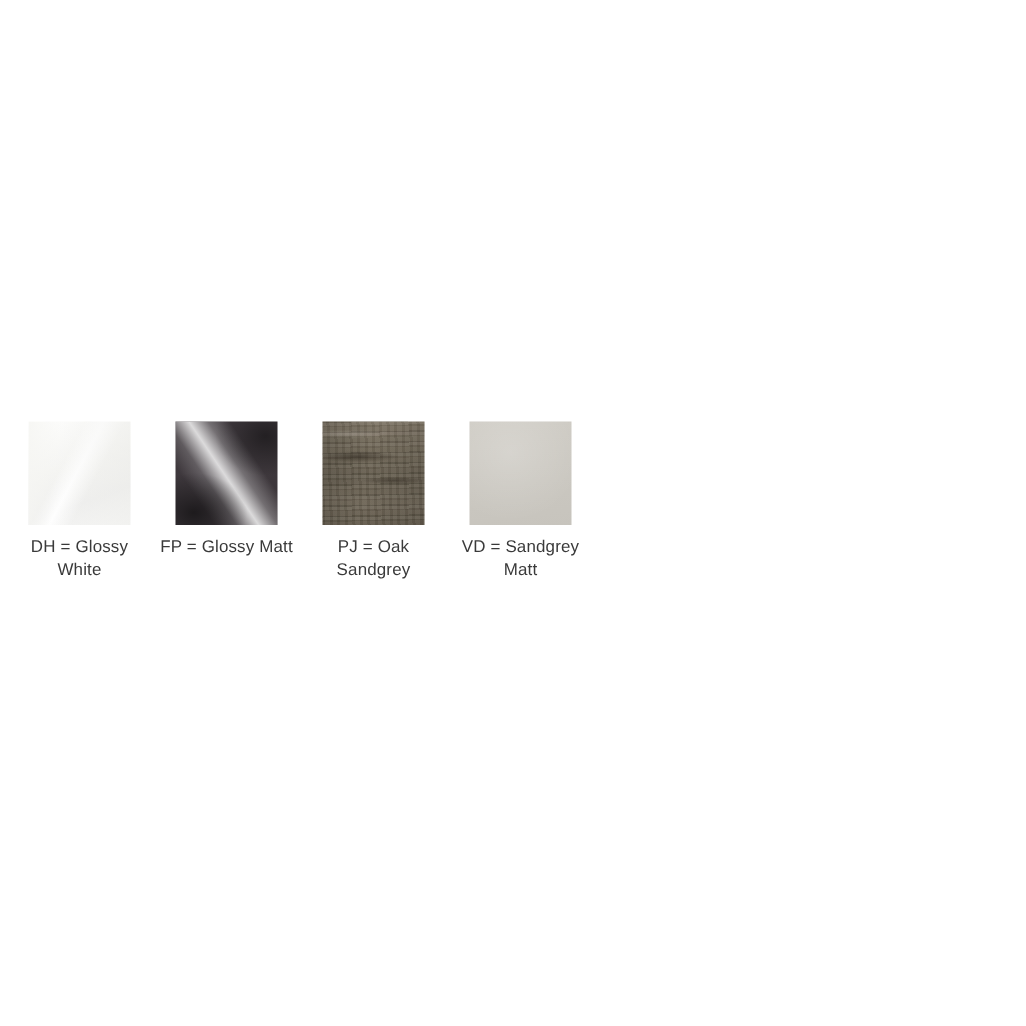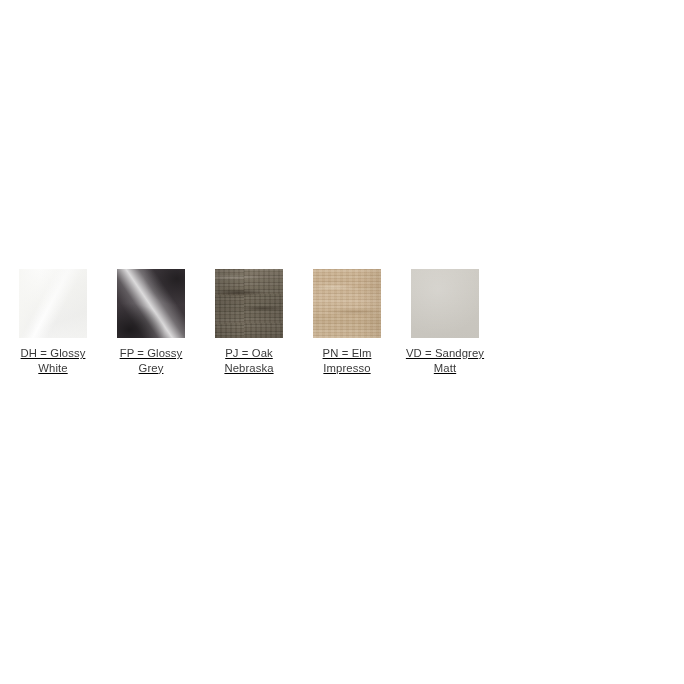"DH = Glossy White" #swatch-gallery { text-decoration: underline -> none; top: 269px -> 281px }
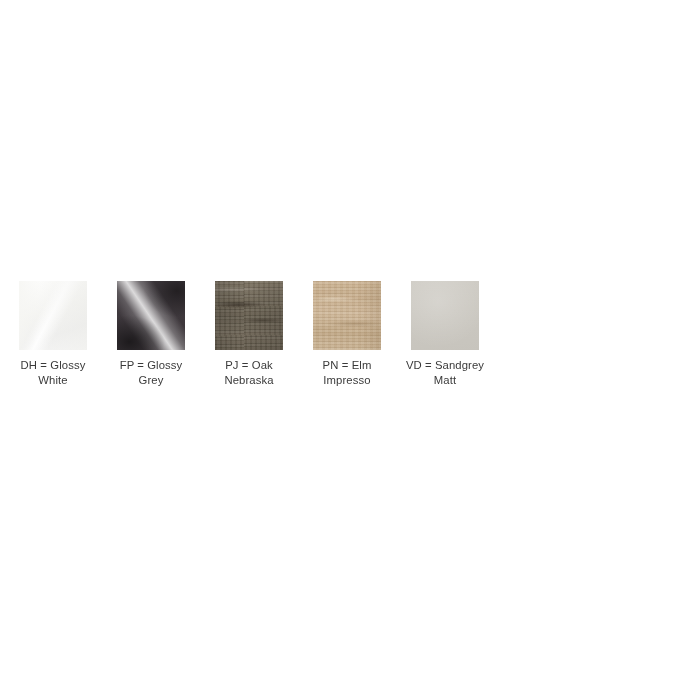"FP = Glossy Grey" div.swatch-label { text: Grey -> Matt }
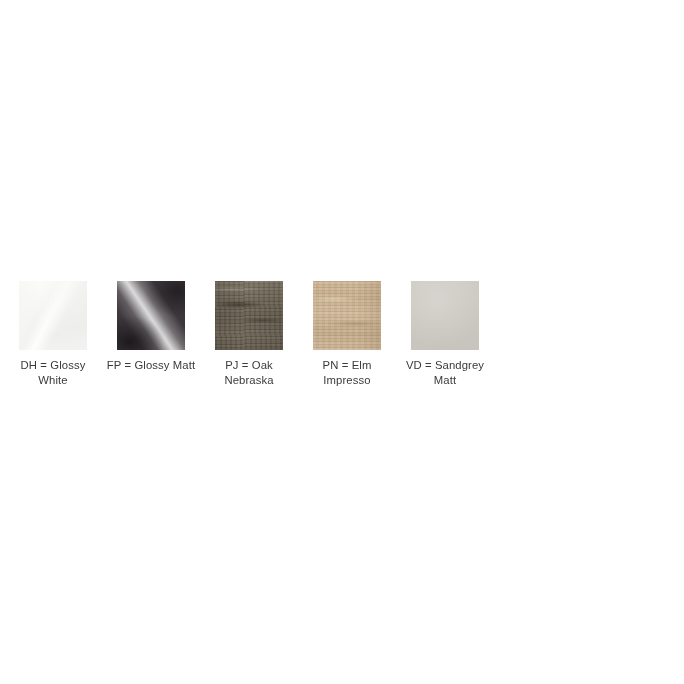"PJ = Oak Nebraska" div.swatch-label { text: Nebraska -> Sandgrey }
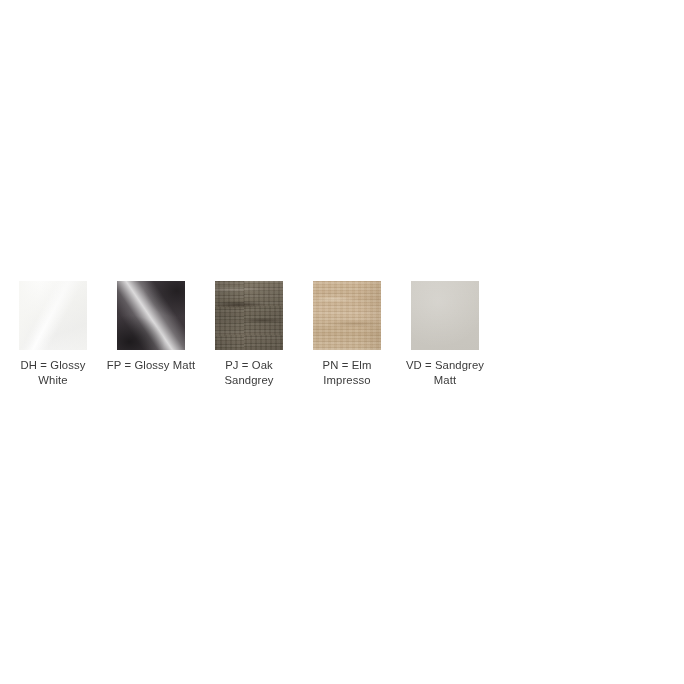"PN = Elm Impresso" div.swatch-cell { html: <div> <div></div> <div>PN = Elm Impresso</div> </div> -> none }
